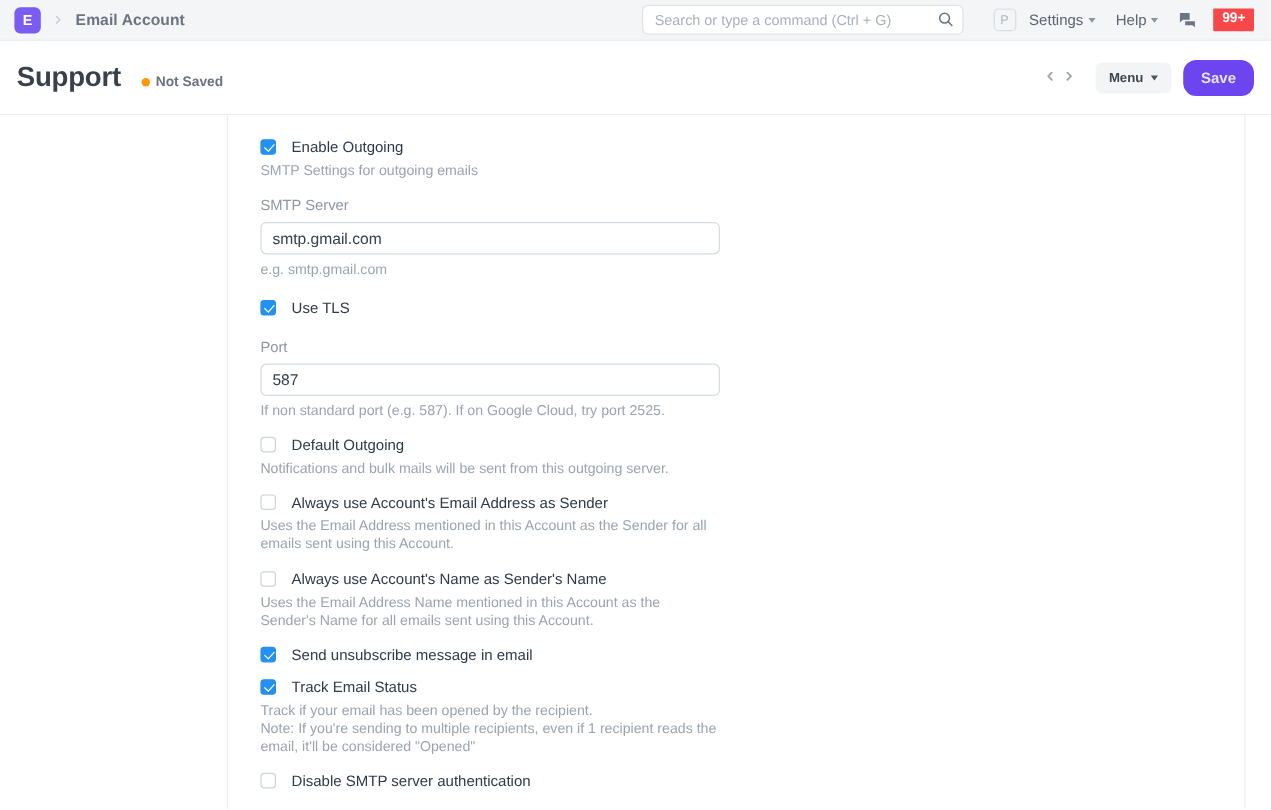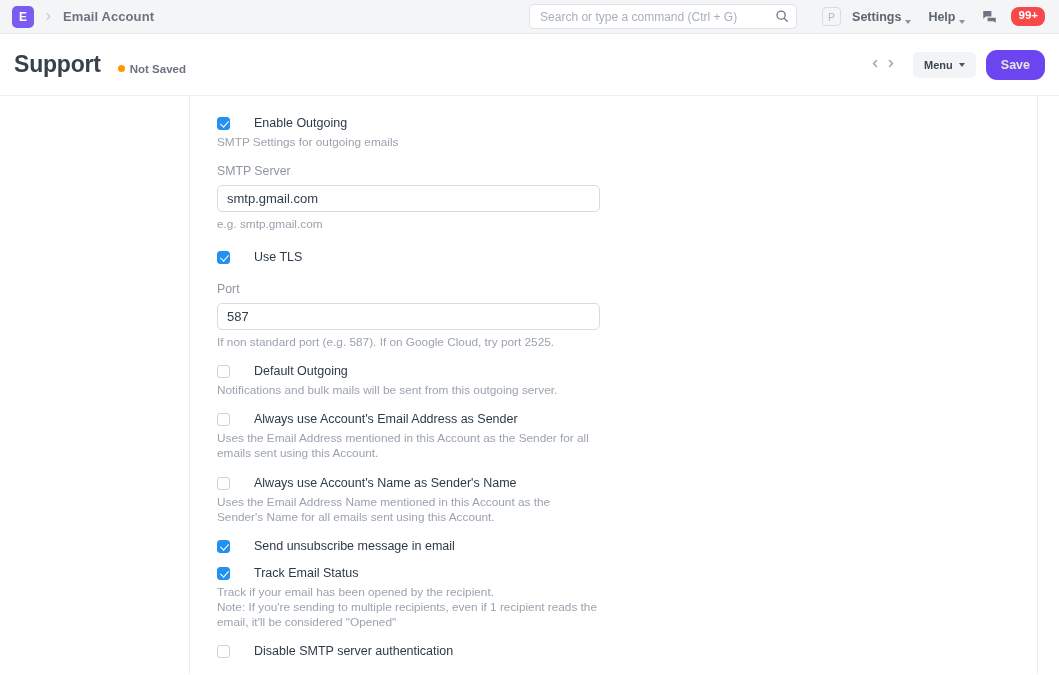"Settings" .nav-link { align-items: flex-end -> center; font-weight: bold -> normal }
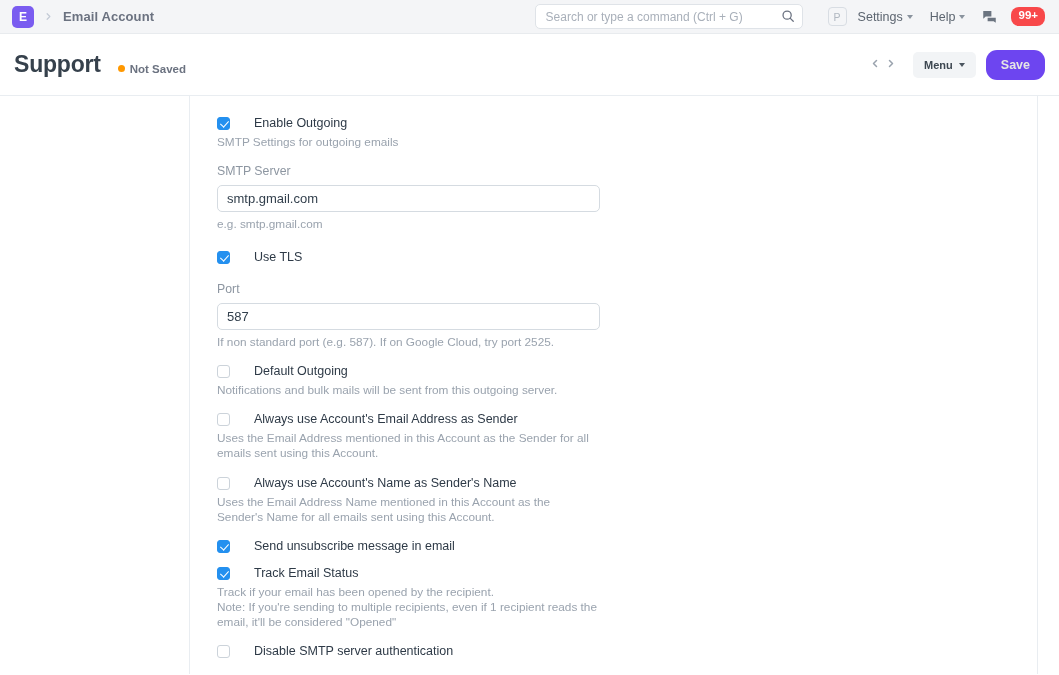"99+" .badge-99 { border-radius: 8px -> 1px }
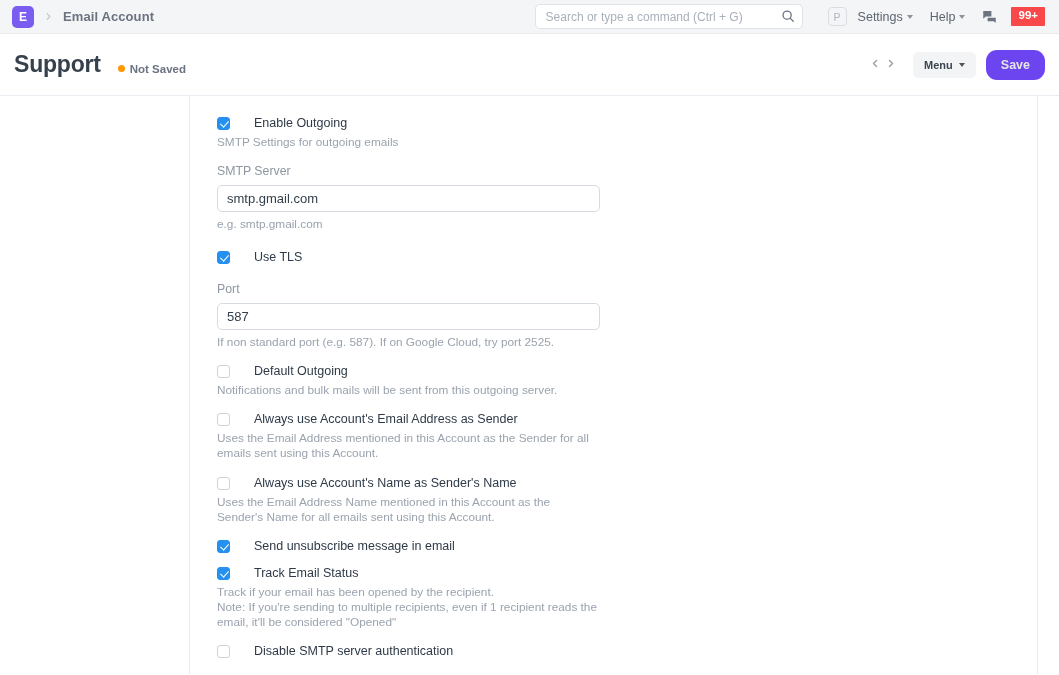"Enable Outgoing" .cbx-row { align-items: flex-end -> flex-start; gap: 24px -> 13px }
